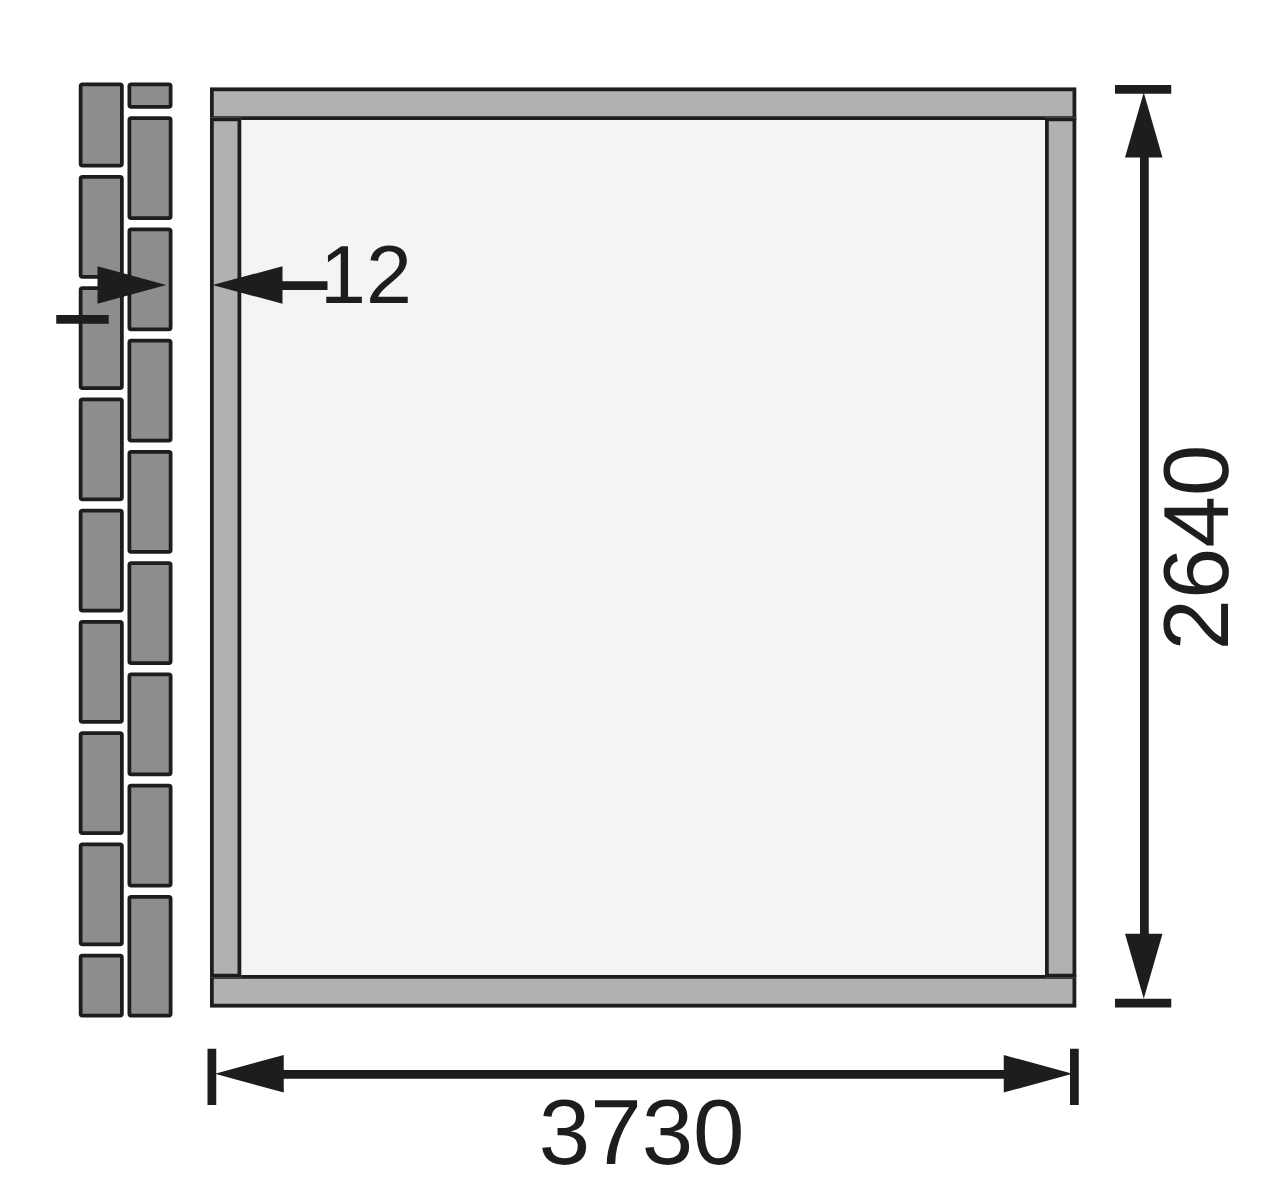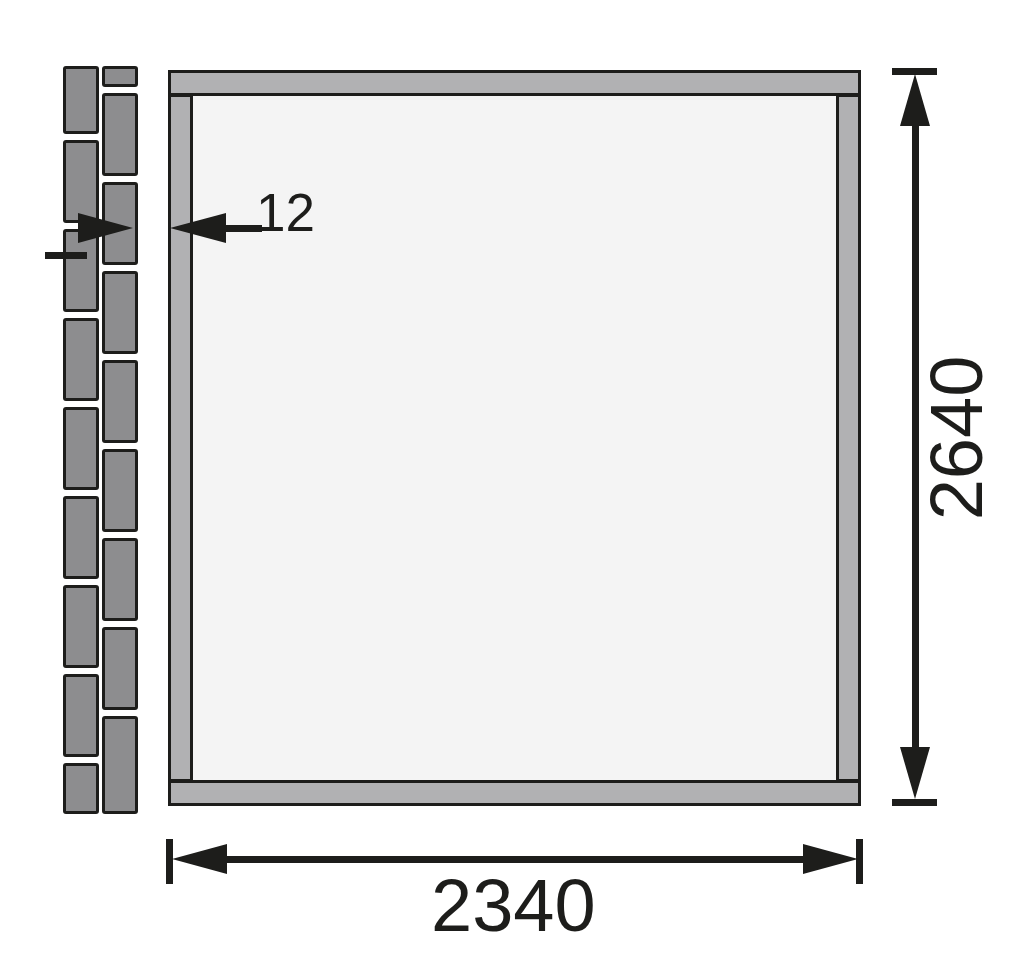"12" .thick-label { font-size: 53px -> 66px }
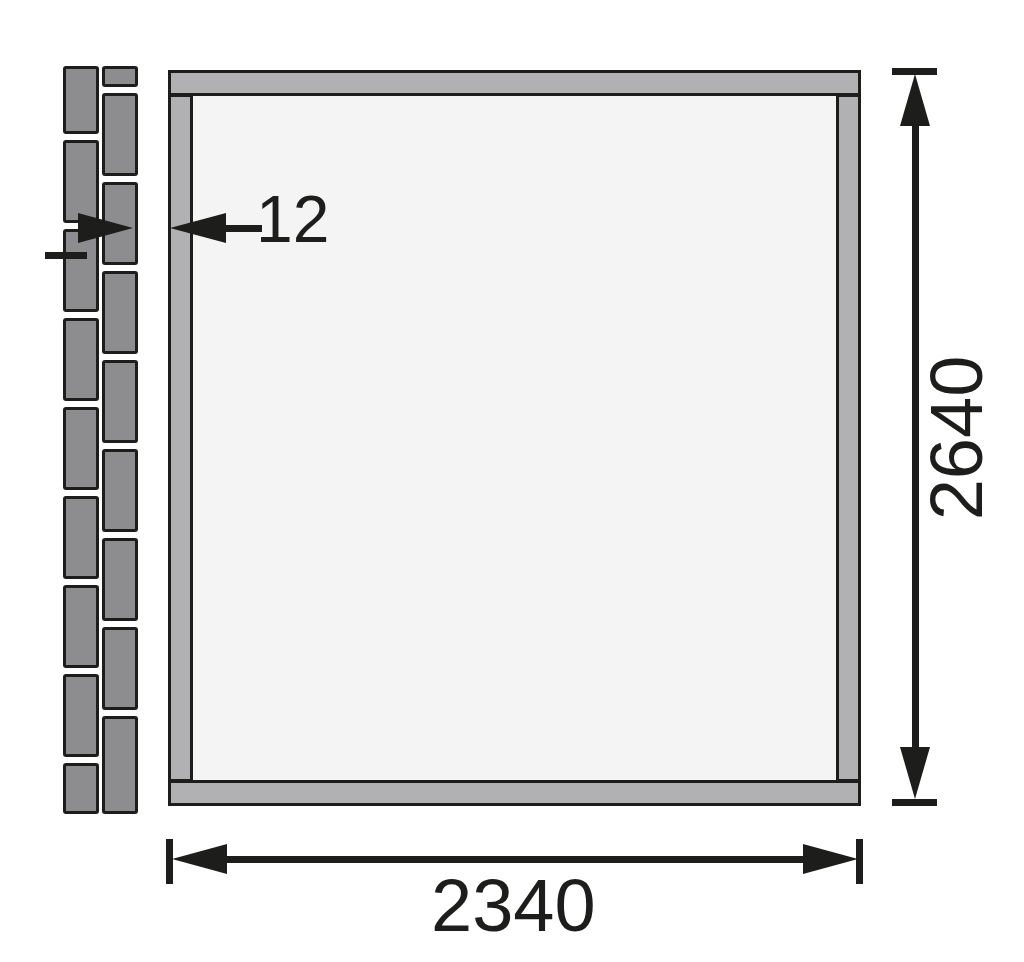"2340" div.abs { text: 2340 -> 3730 }
